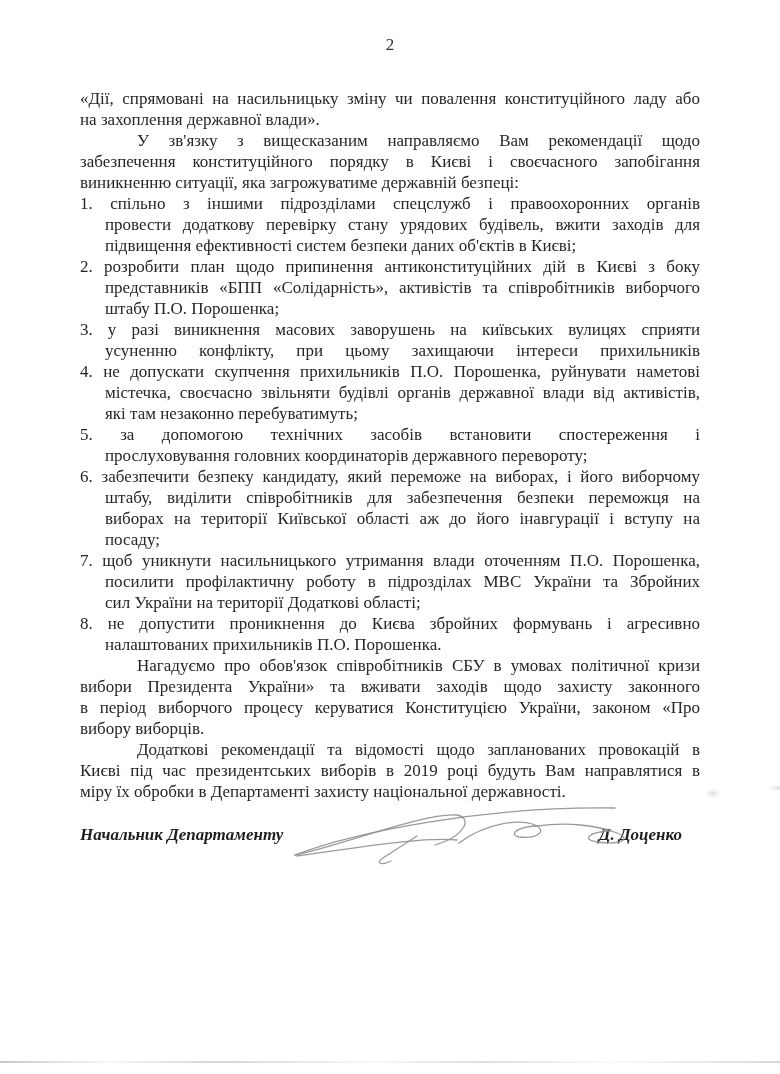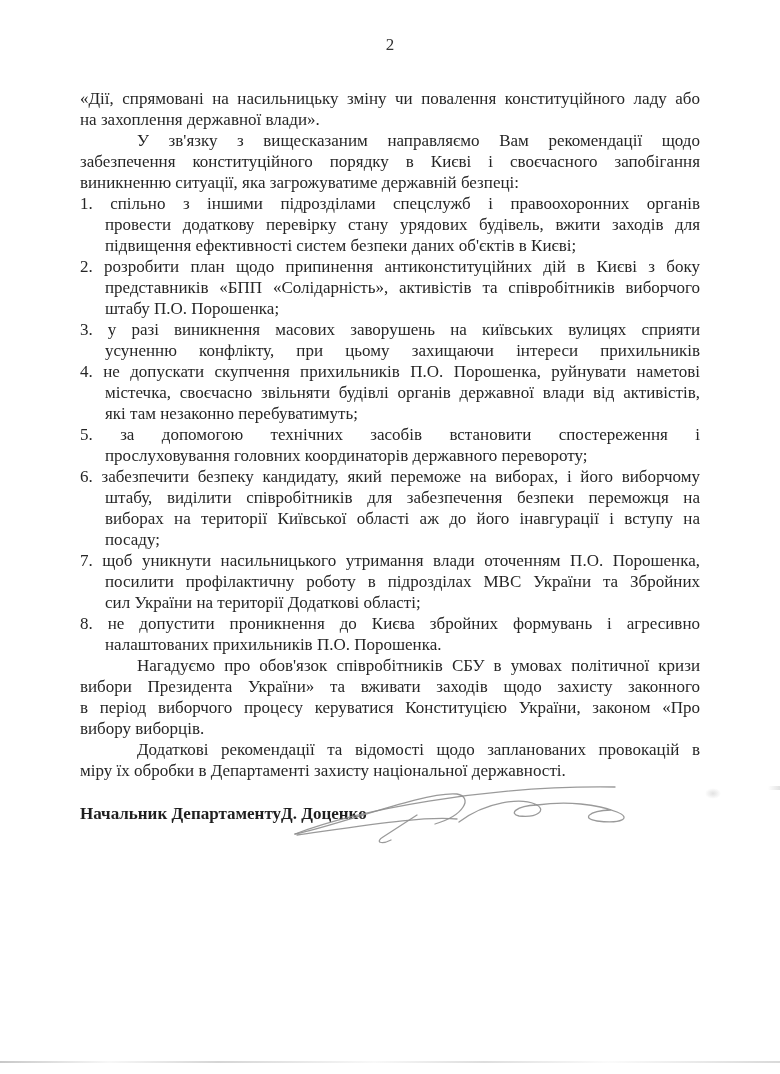"Києві під час президентських виборів" div.line { html: none -> <div>Києві під час президентських виборів в 2019 році будуть Вам направлятися в</div> }
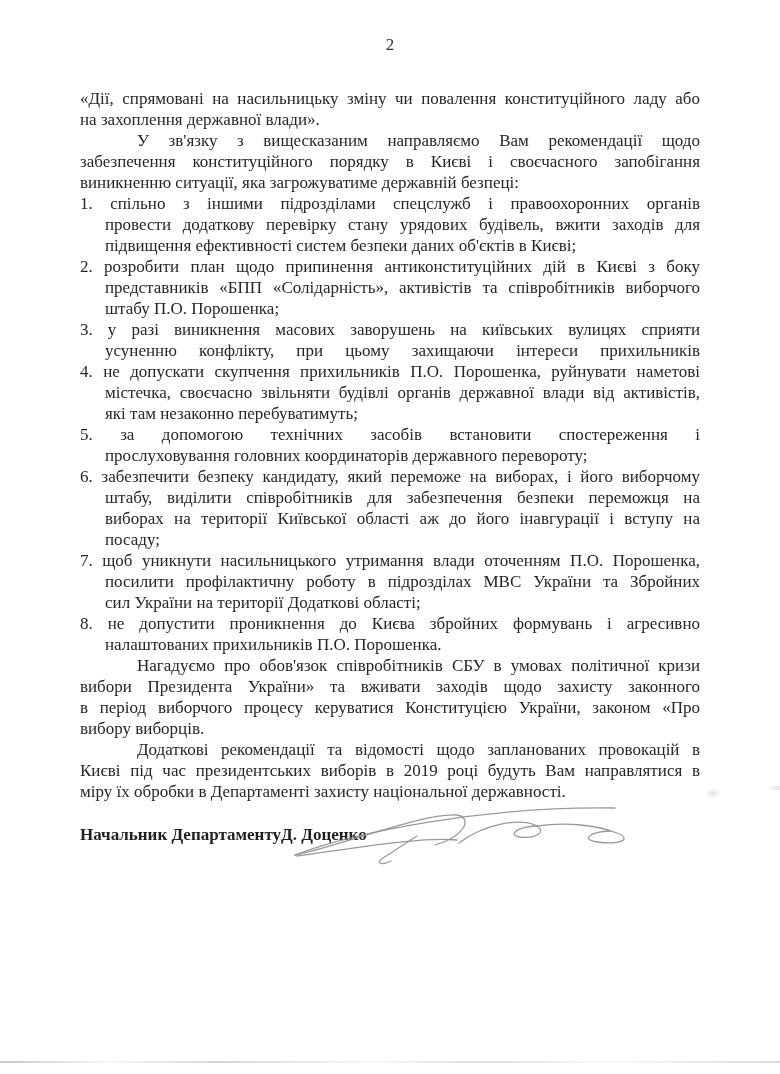"Начальник Департаменту" .signature-row { font-style: none -> italic; justify-content: none -> space-between }
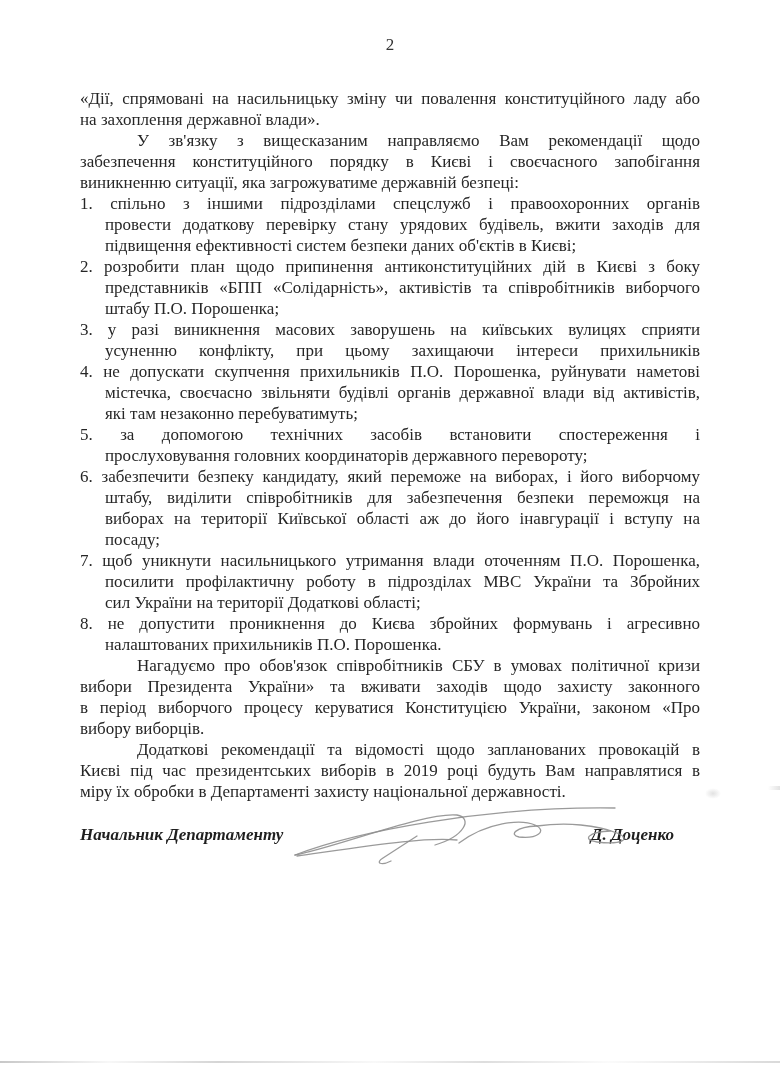"Д. Доценко" .sig-name { margin-right: 26px -> 18px }
